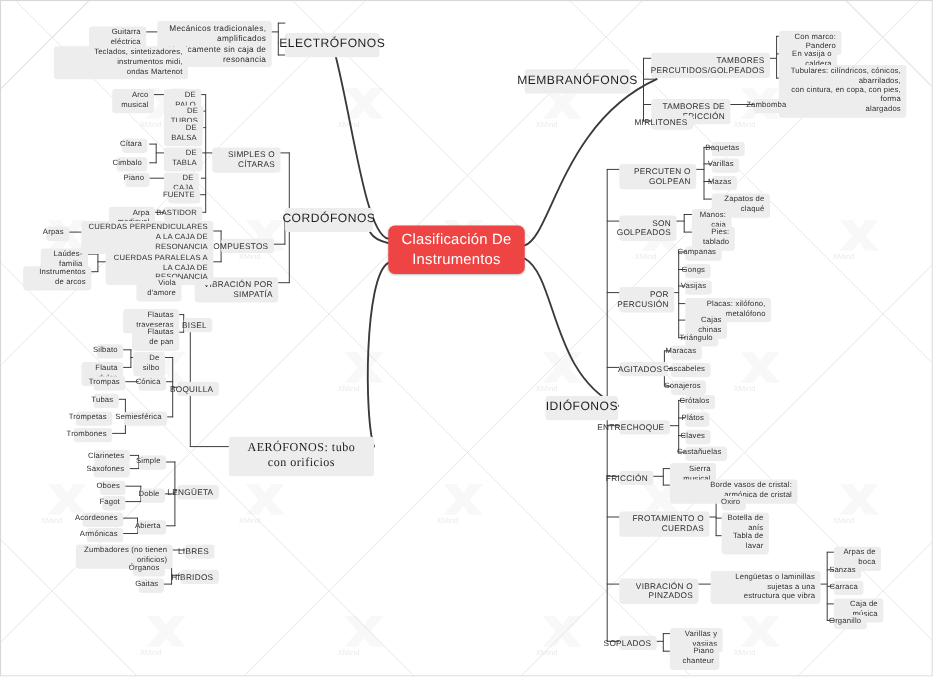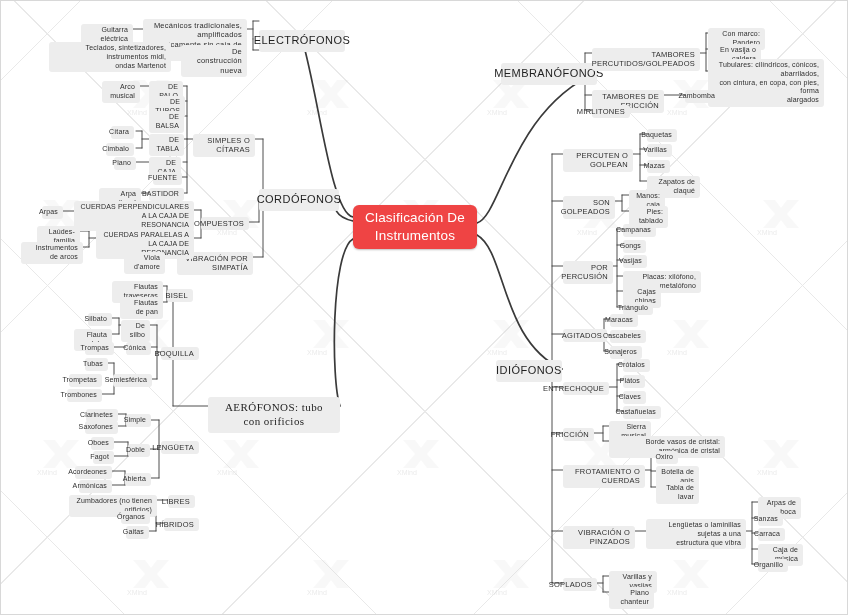"De construcción nueva" div.node { html: <div>De construcción nueva</div> -> none }
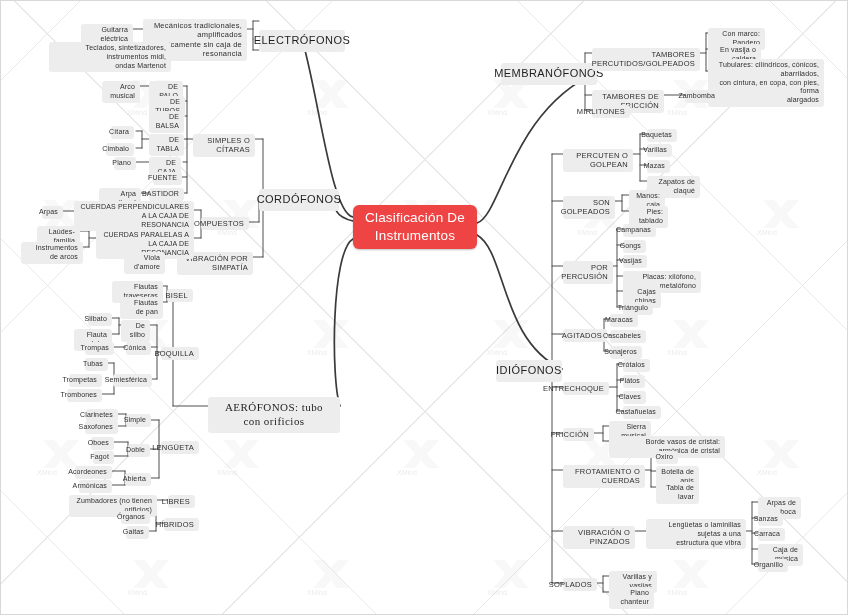"MEMBRANÓFONOS" div.node { left: 500px -> 476px }
